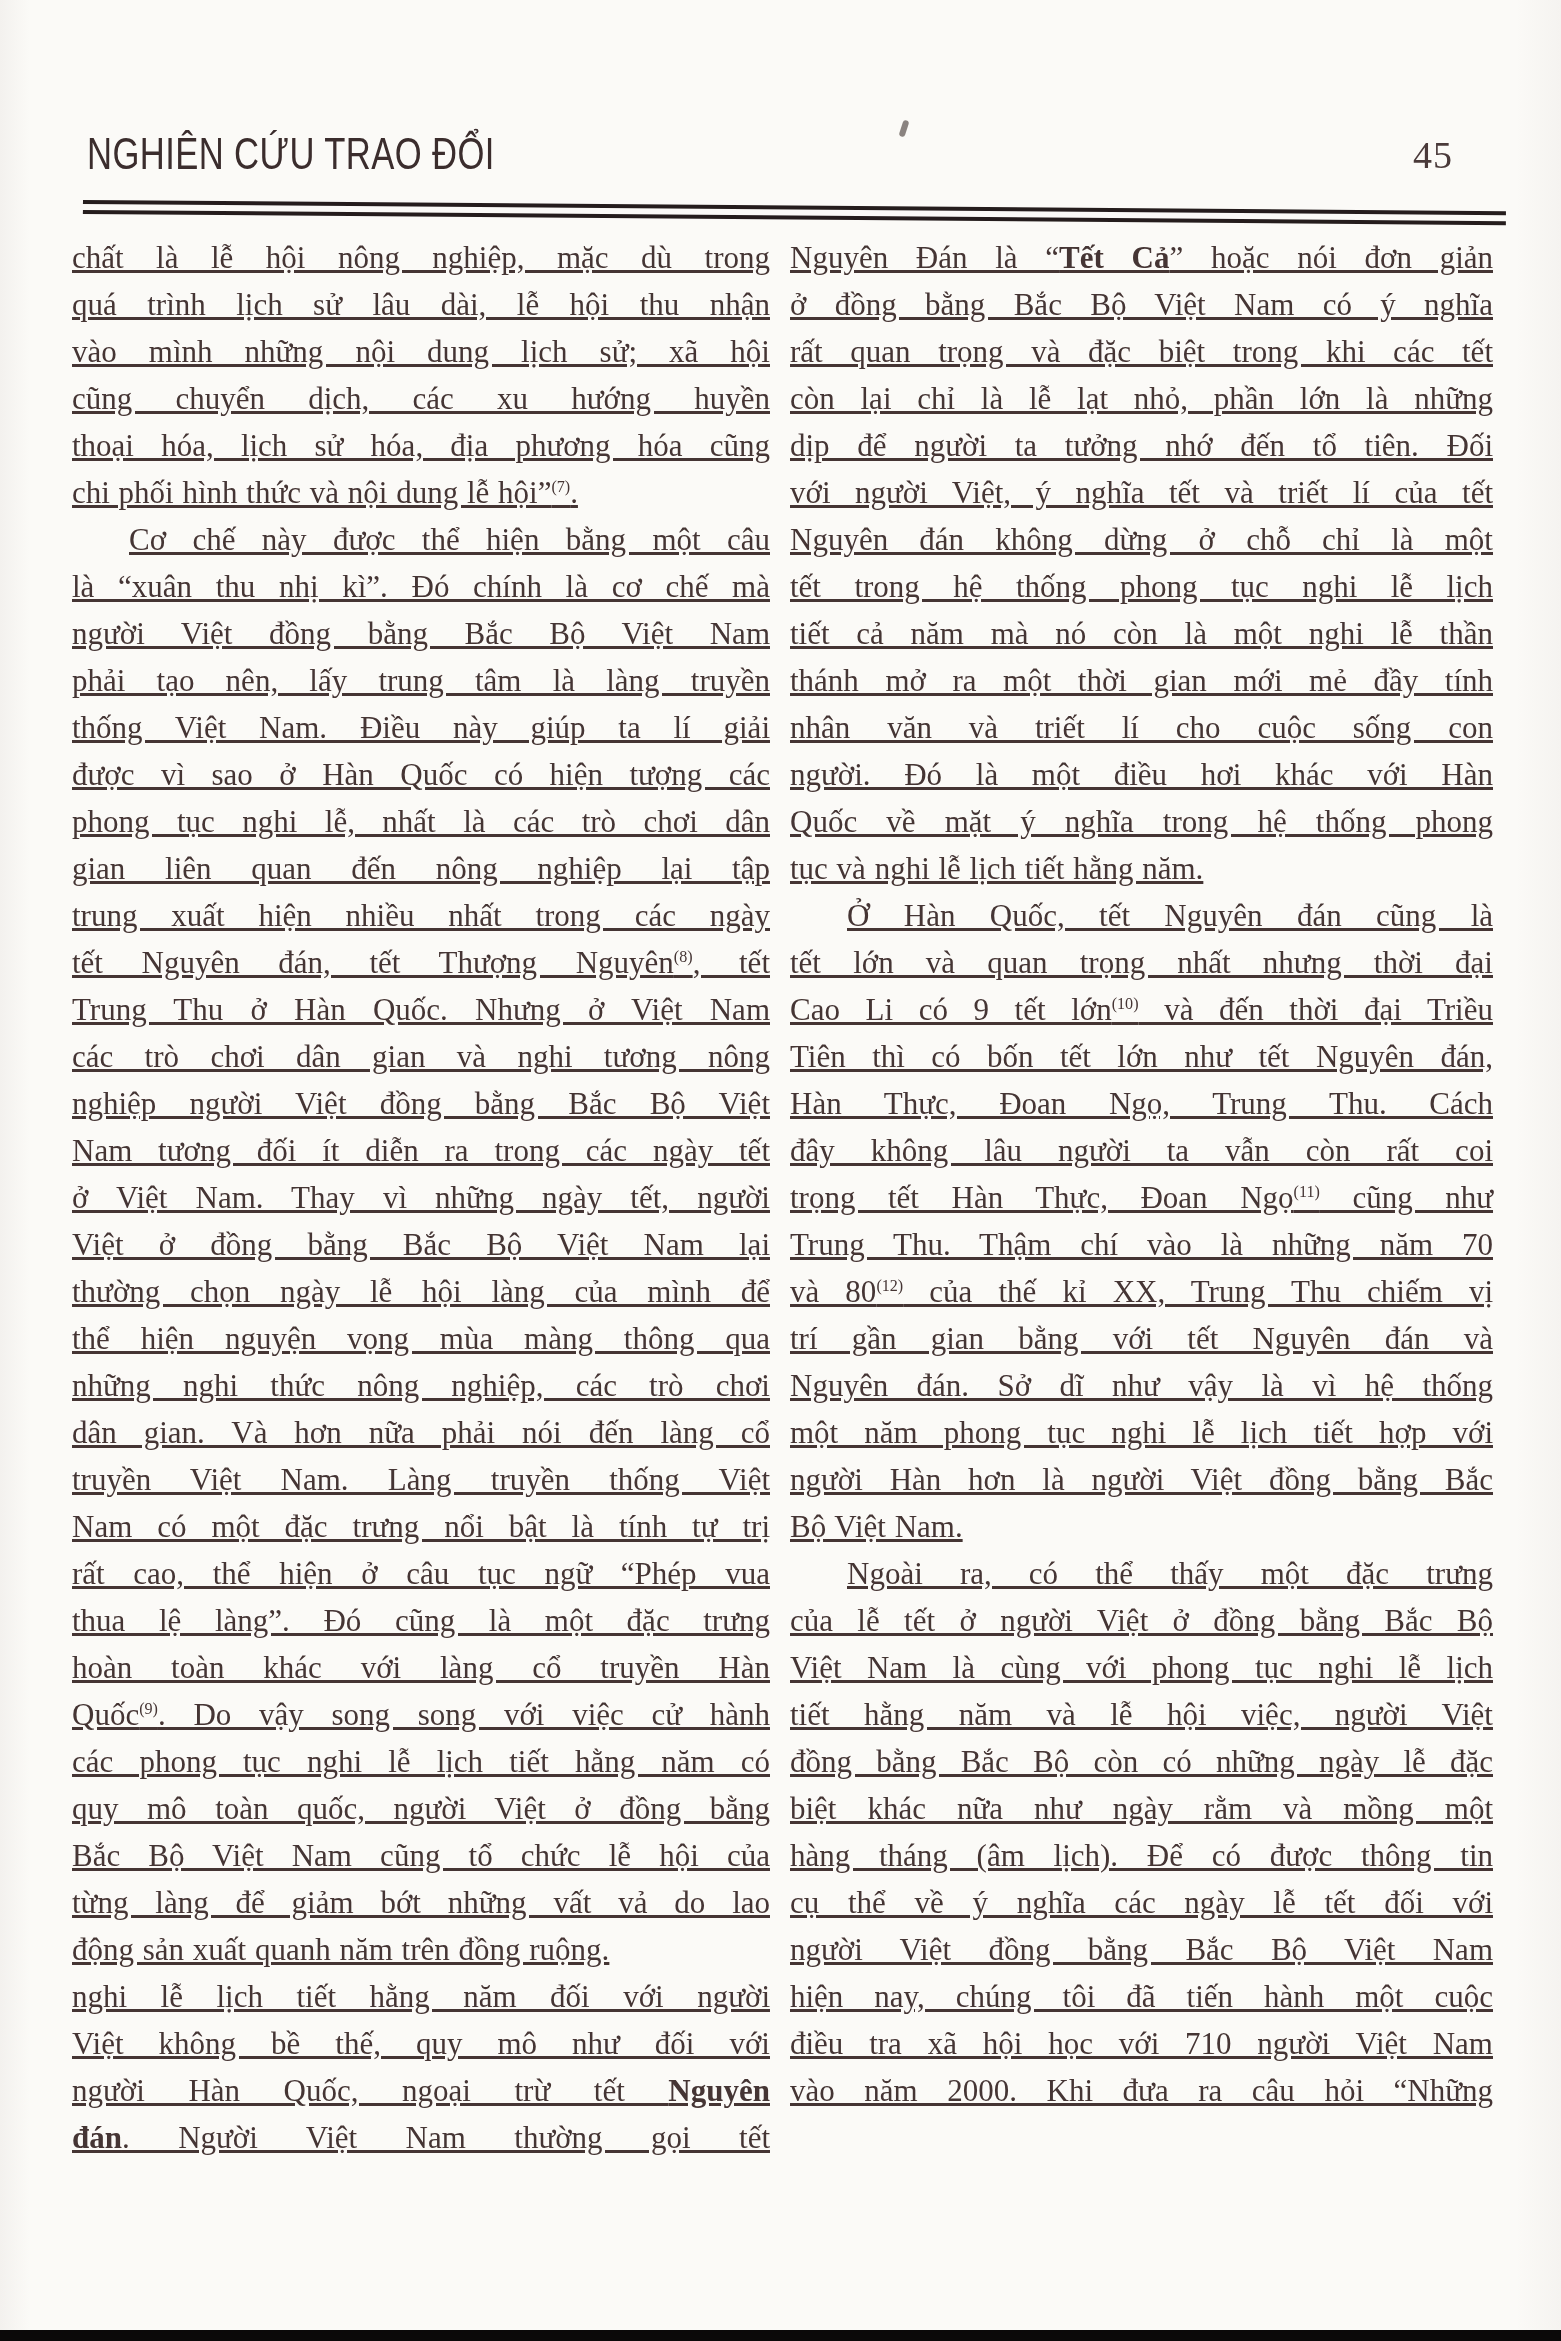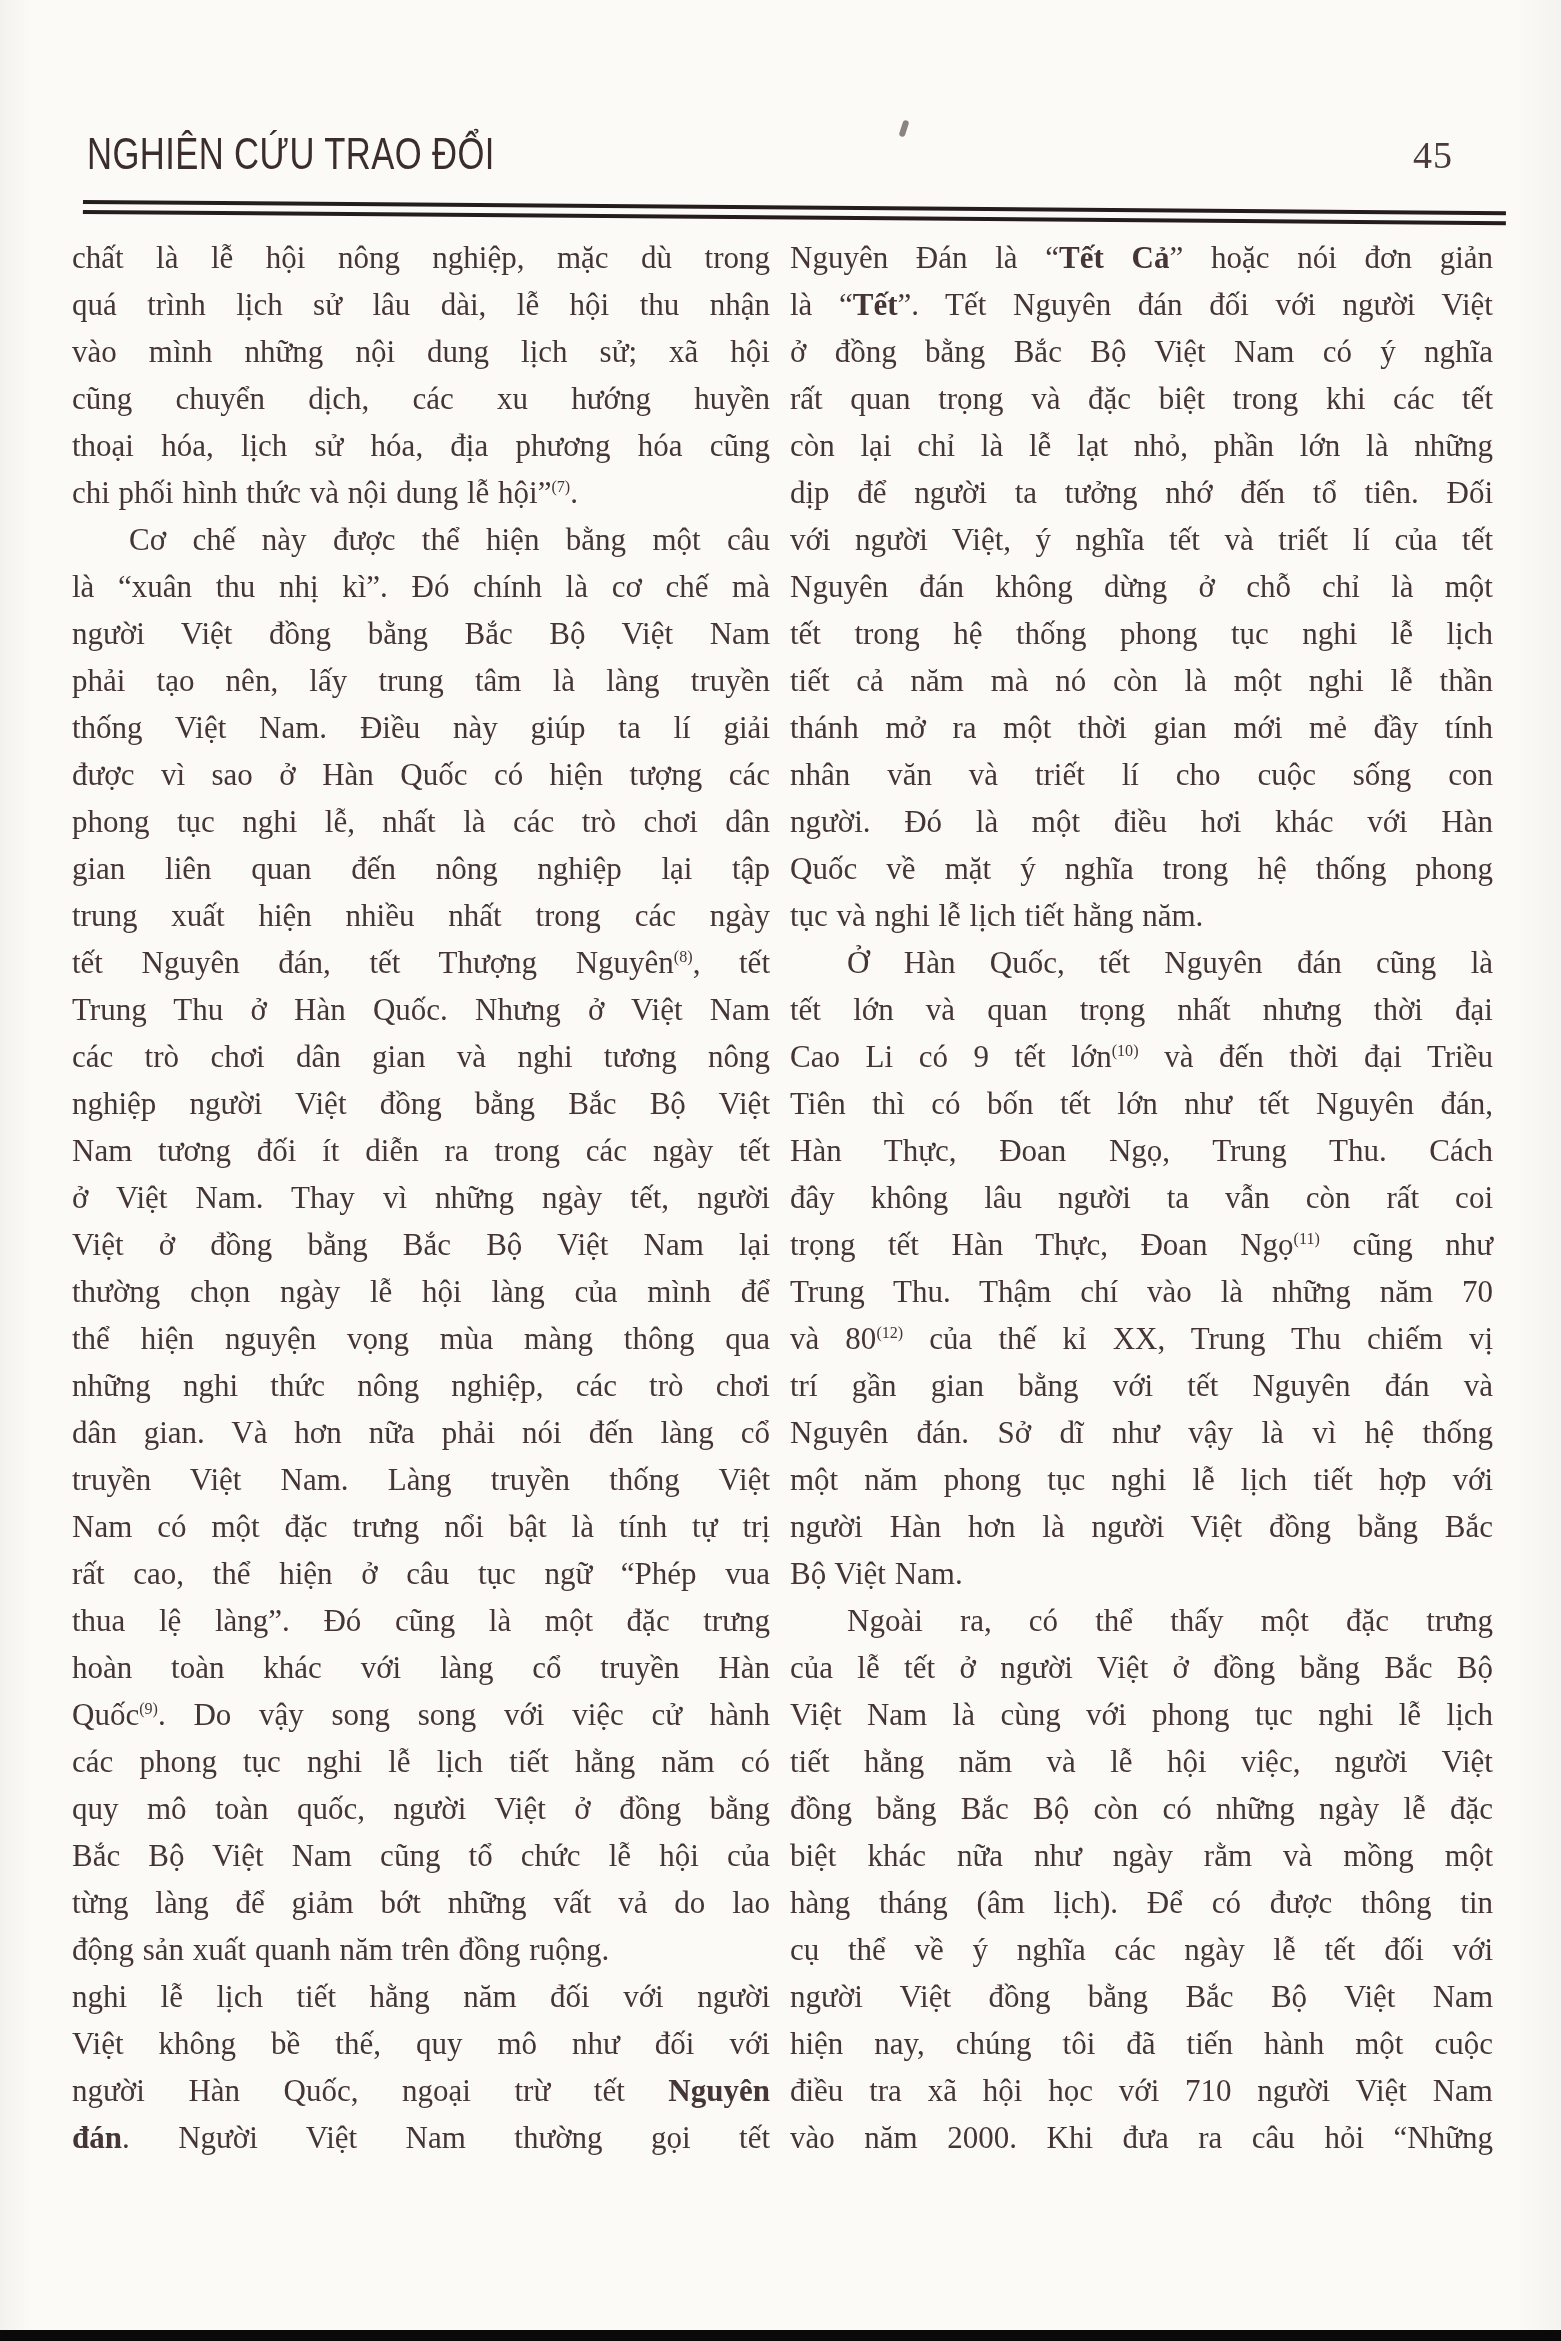"chất là lễ hội nông" .col { text-decoration: none -> underline }
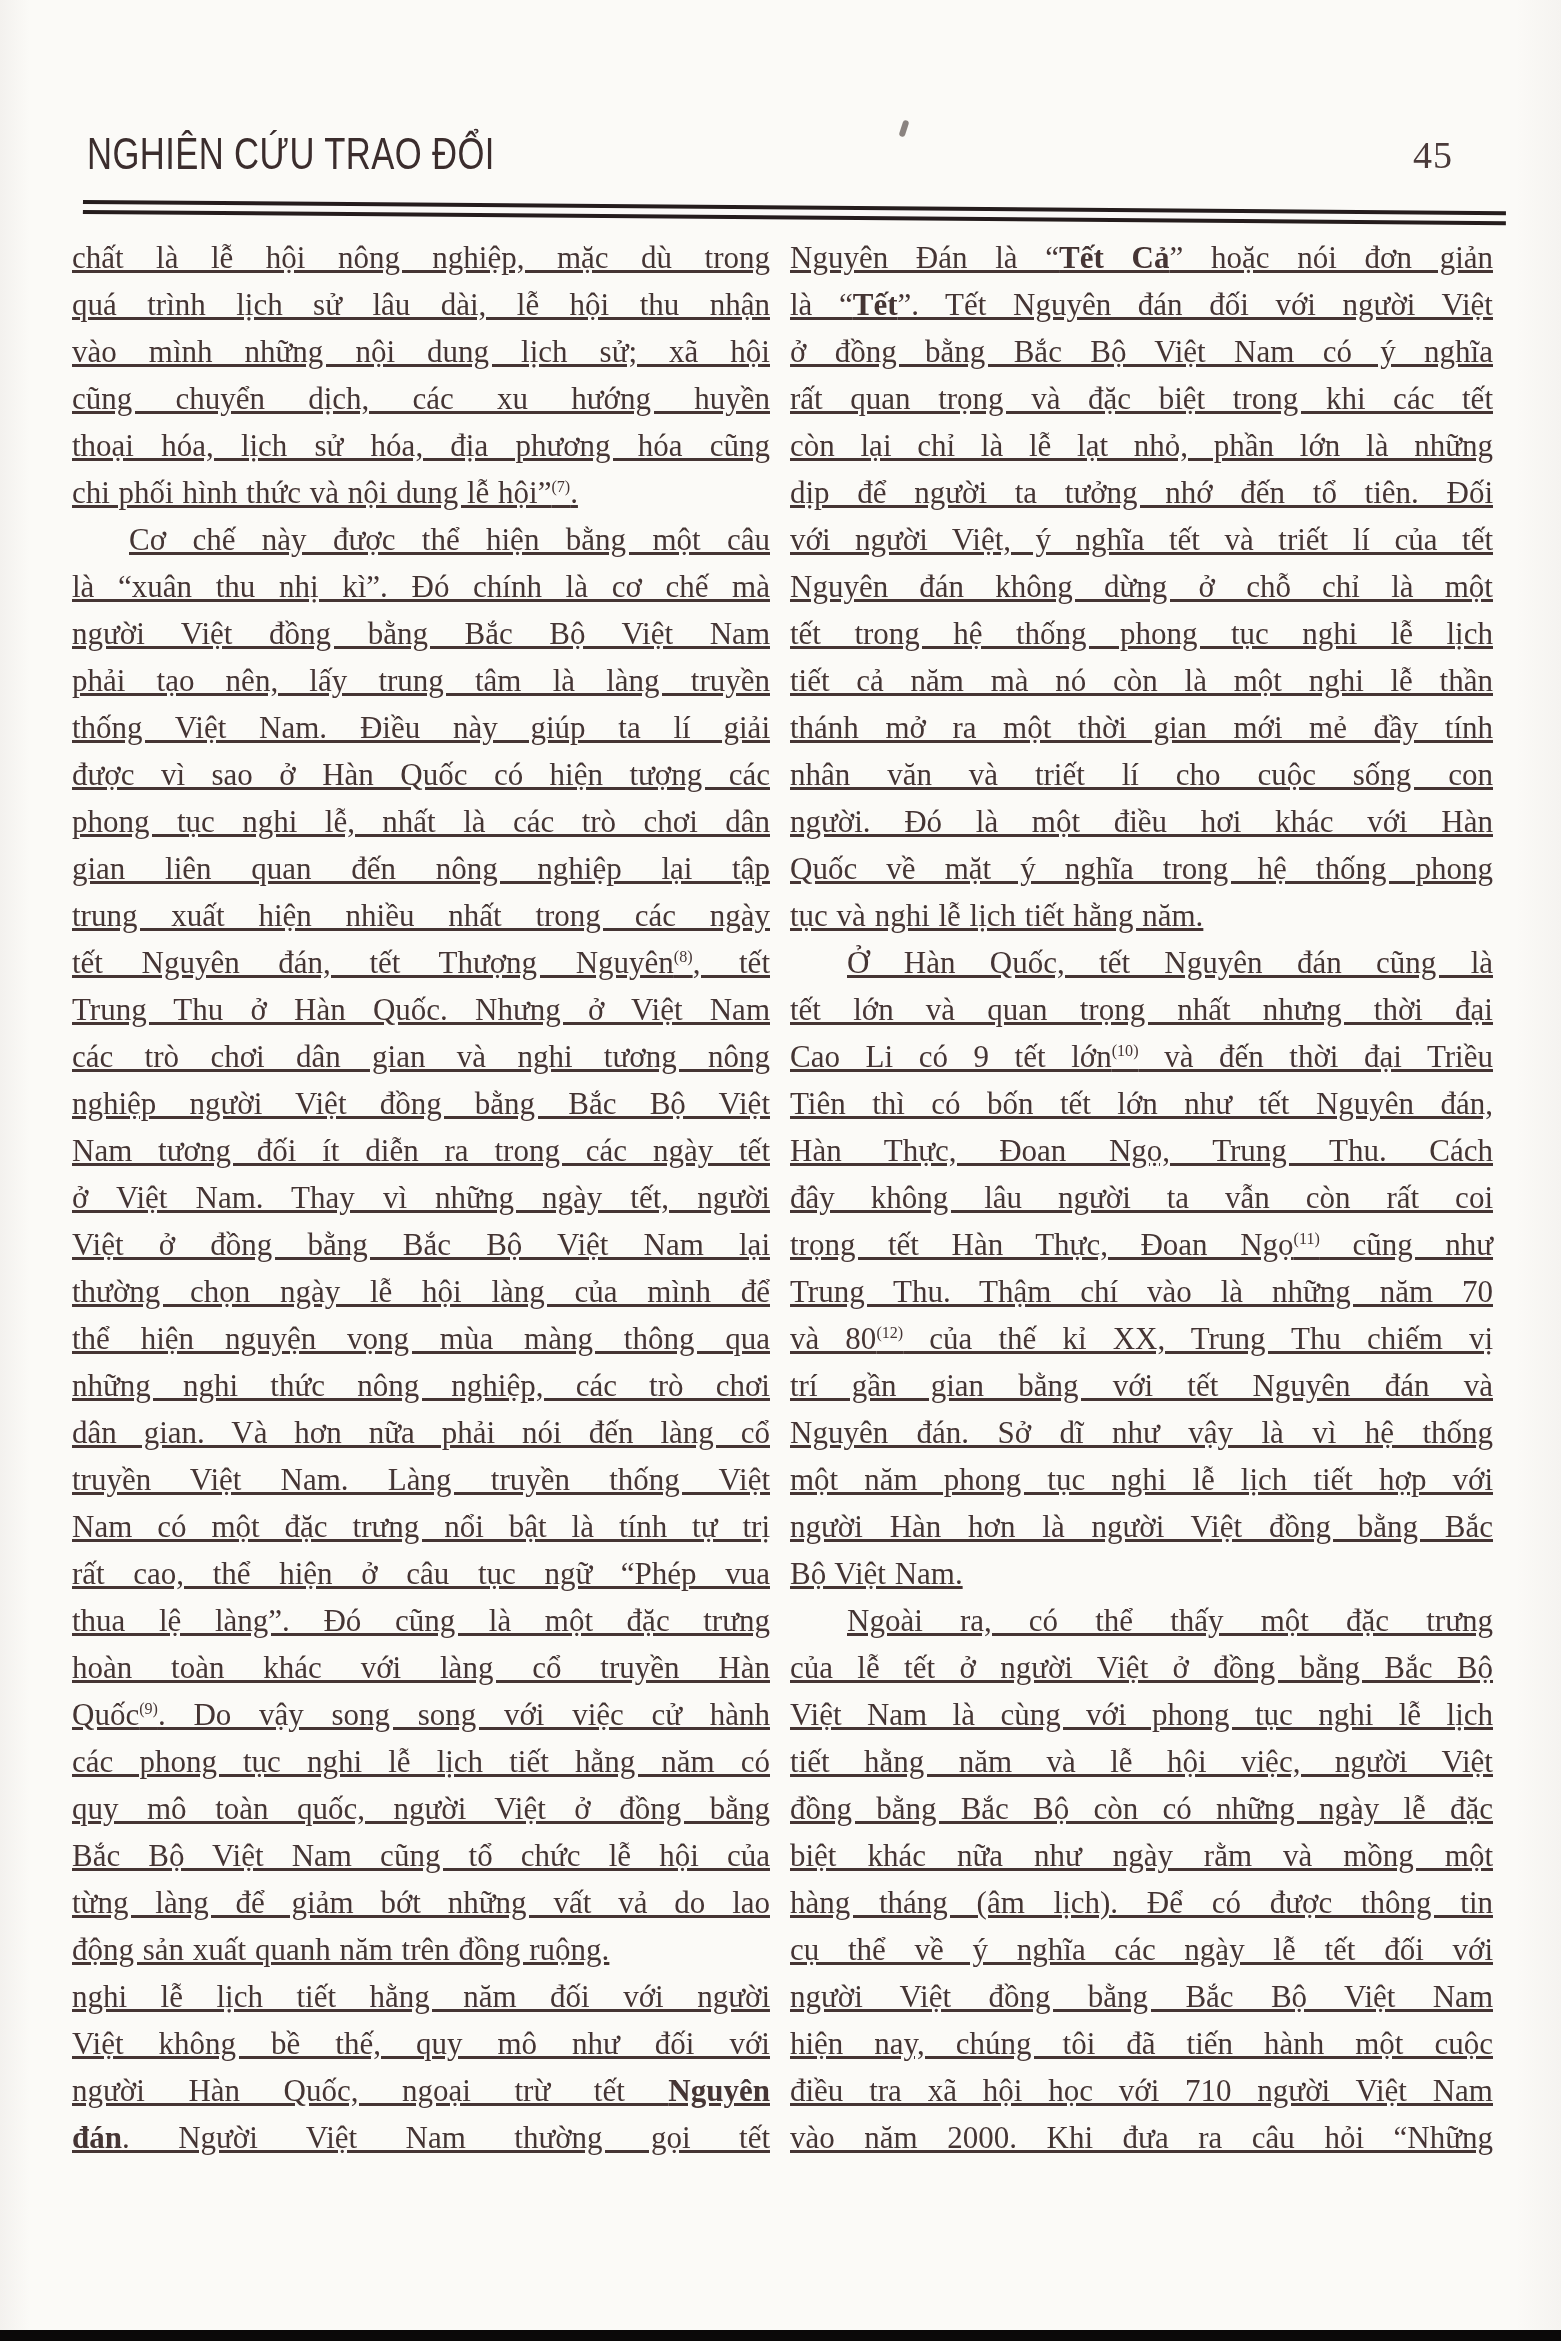"là “Tết”. Tết Nguyên đán" div.line { html: <div>là “<b>Tết</b>”. Tết Nguyên đán đối với người Việt</div> -> none }
